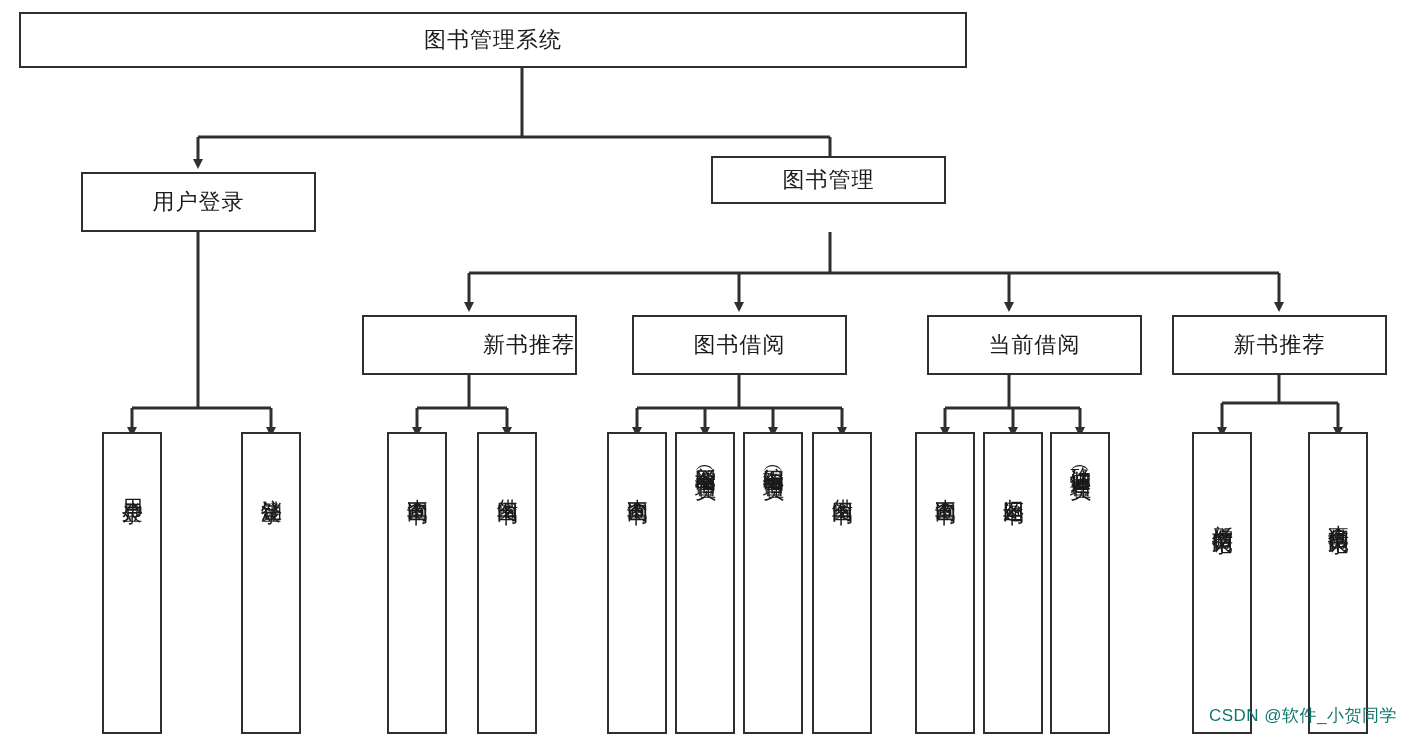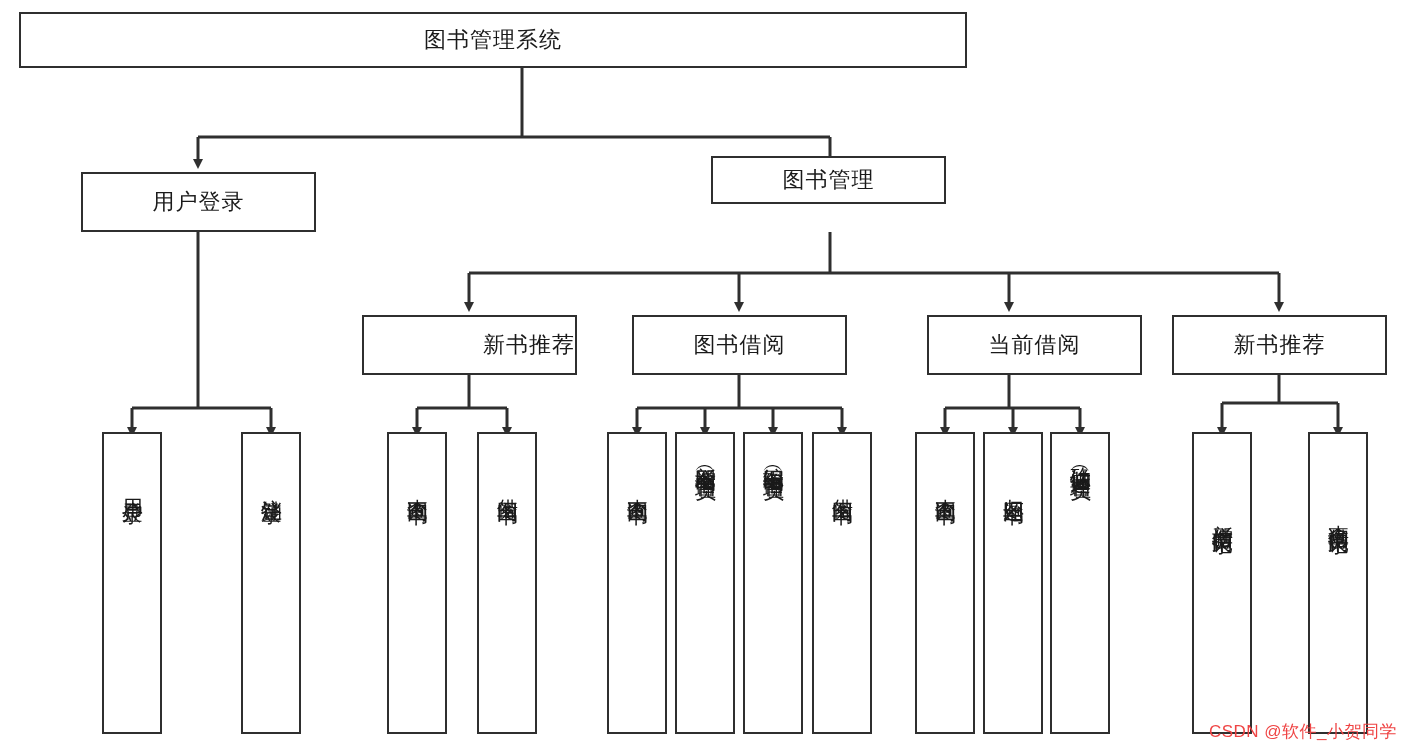"CSDN @软件_小贺同学" .watermark { bottom: 4px -> 20px; color: #ef4444 -> #0f766e }
